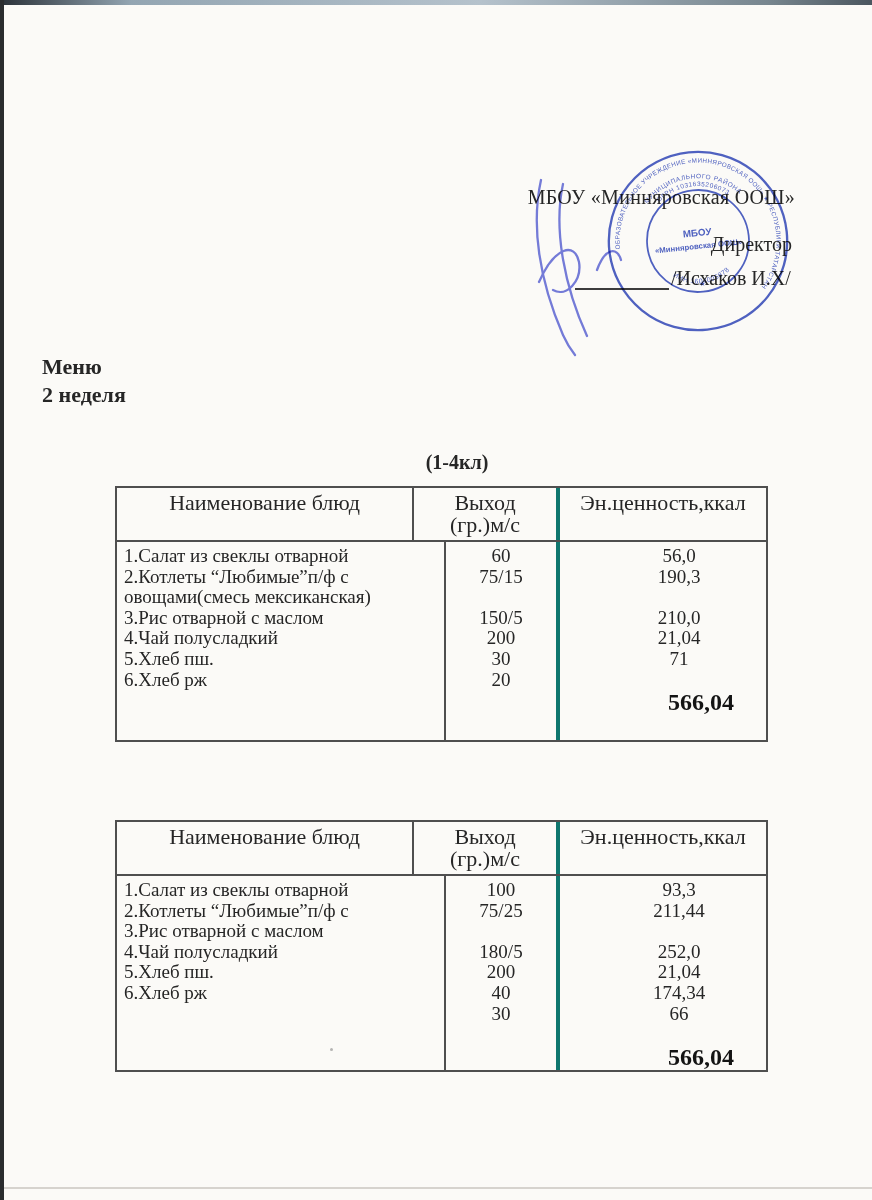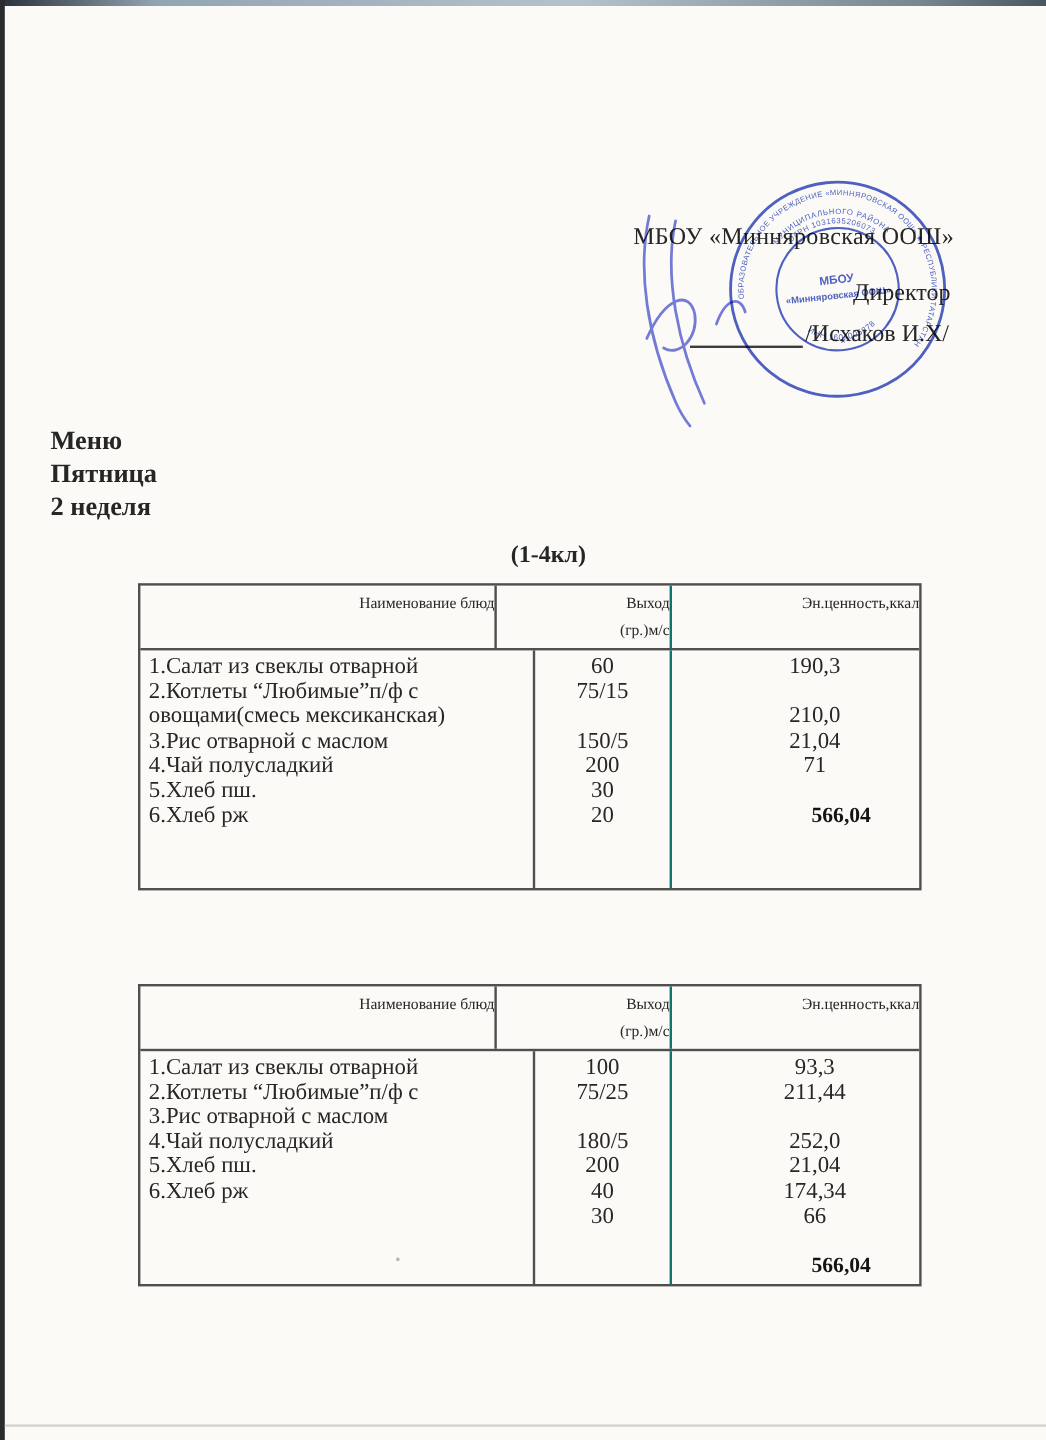"Пятница" div { html: <div>Пятница</div> -> none }
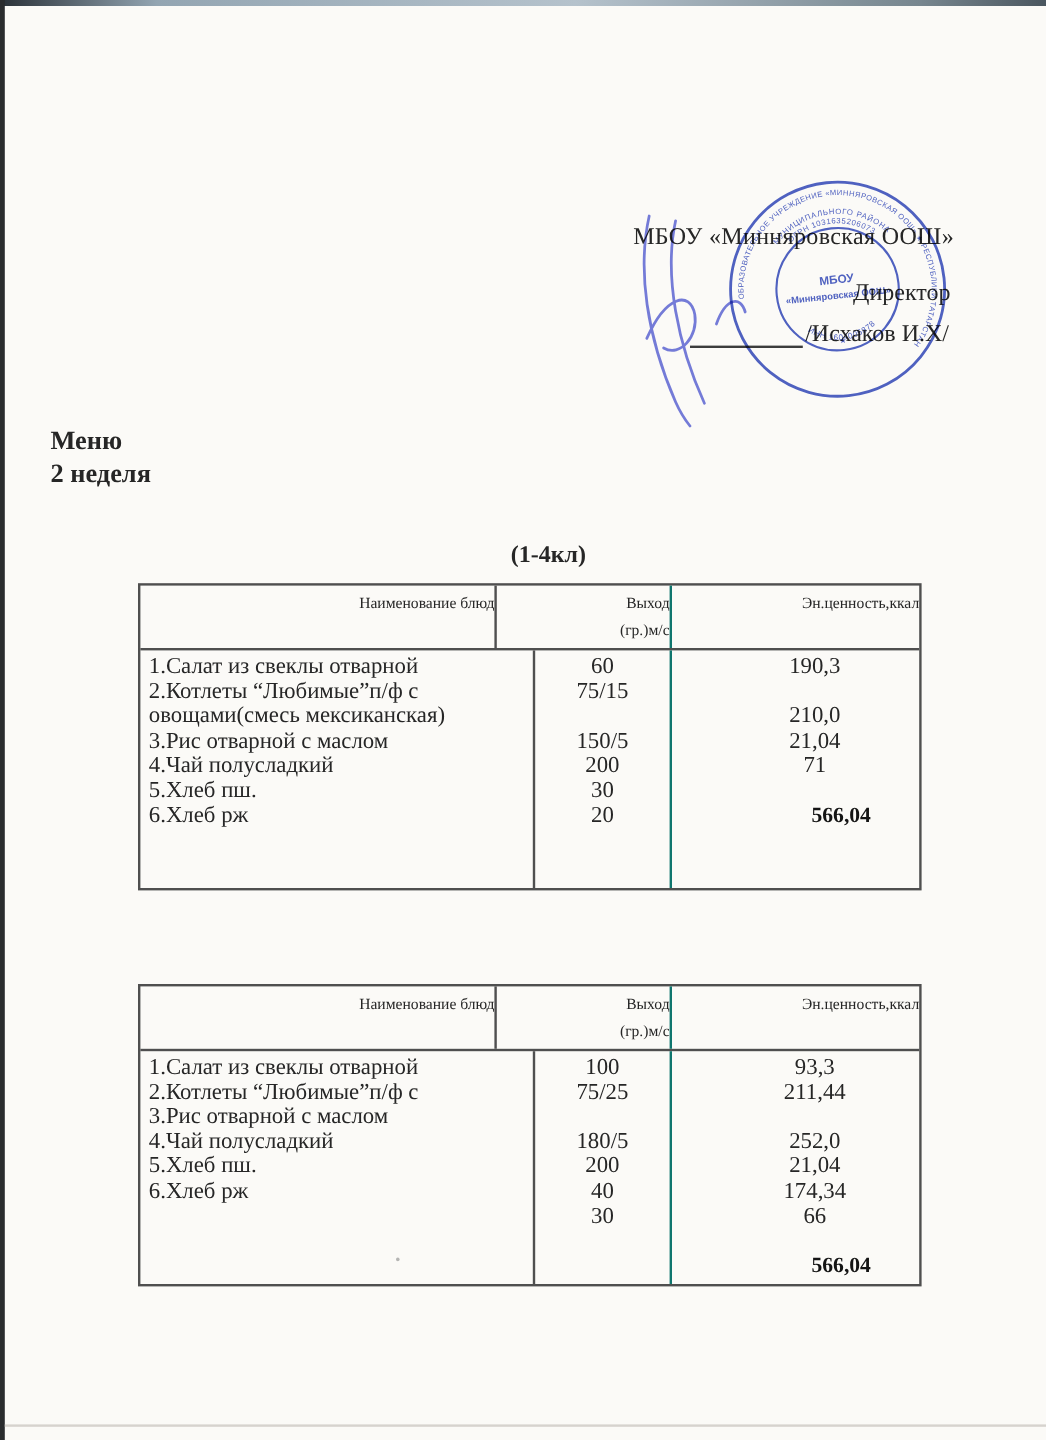"Наименование блюд" .hcell { font-size: 13px -> 22px; text-align: right -> center }
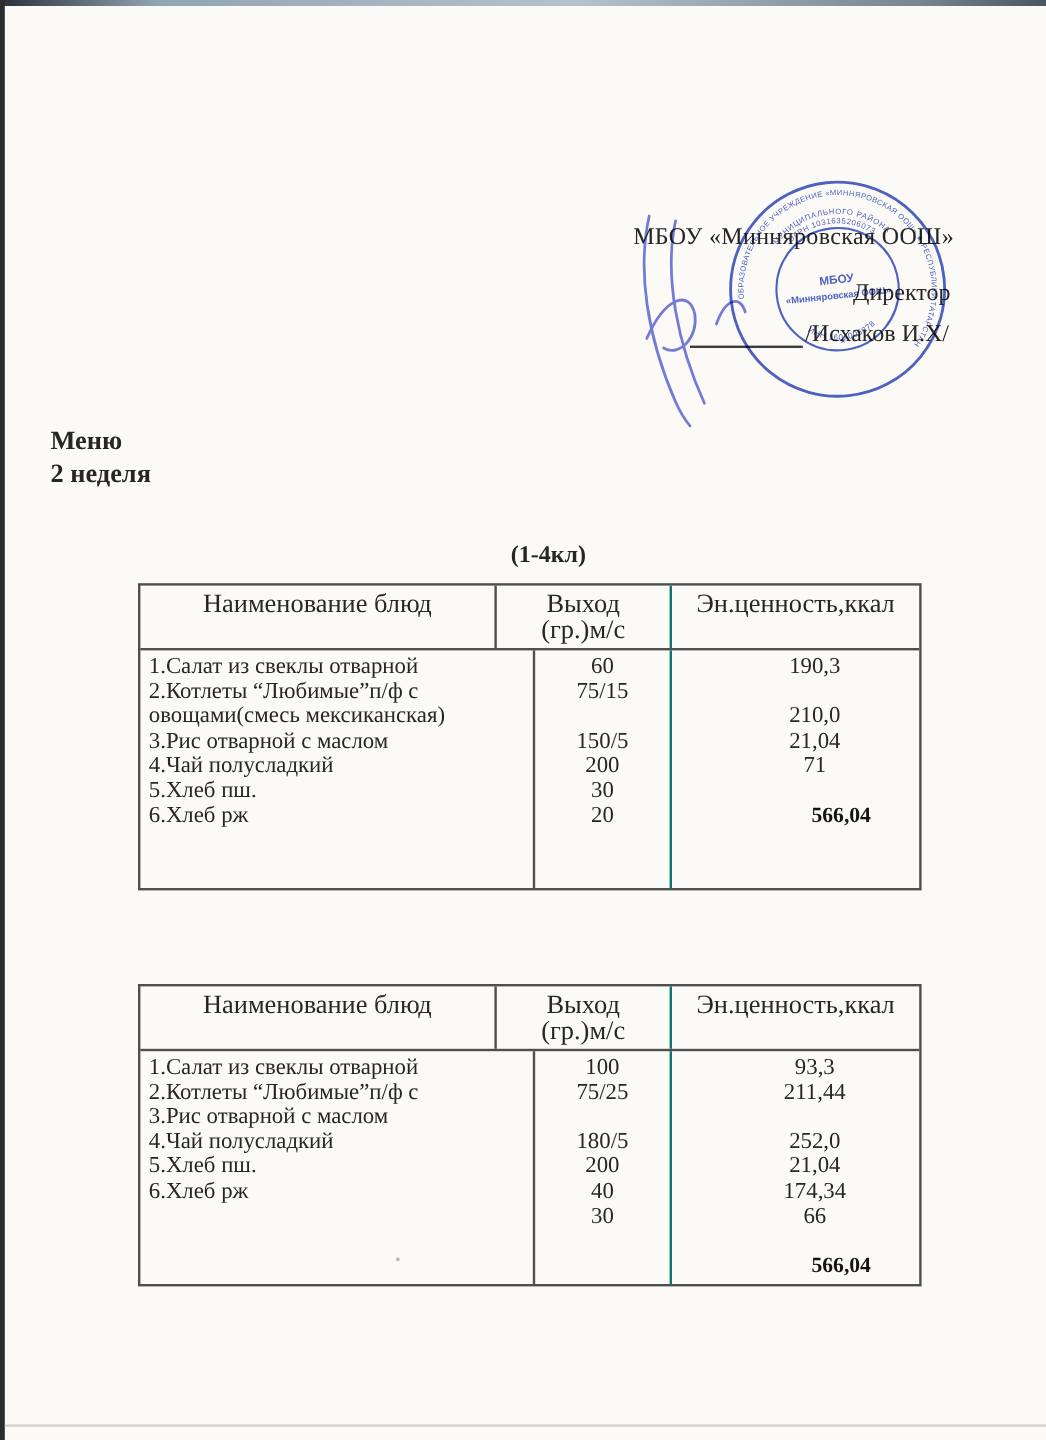"Выход" .c2 { border-right: 2px solid #0f766e -> 4px solid #0f766e }
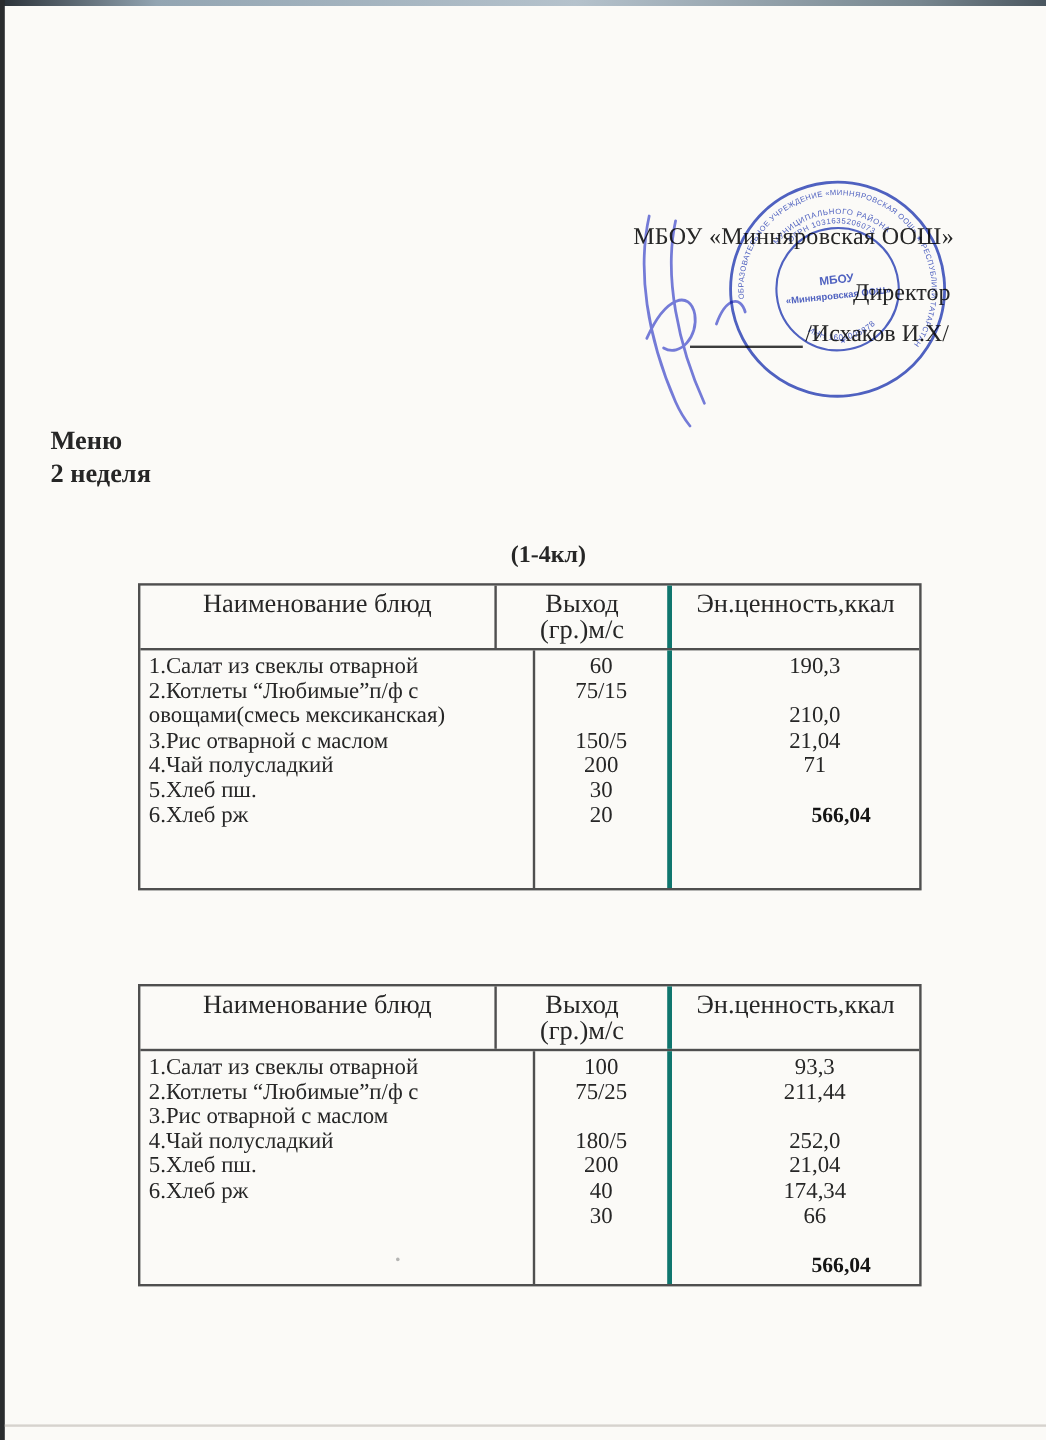"56,0" div.tline { html: none -> <div>56,0</div> }
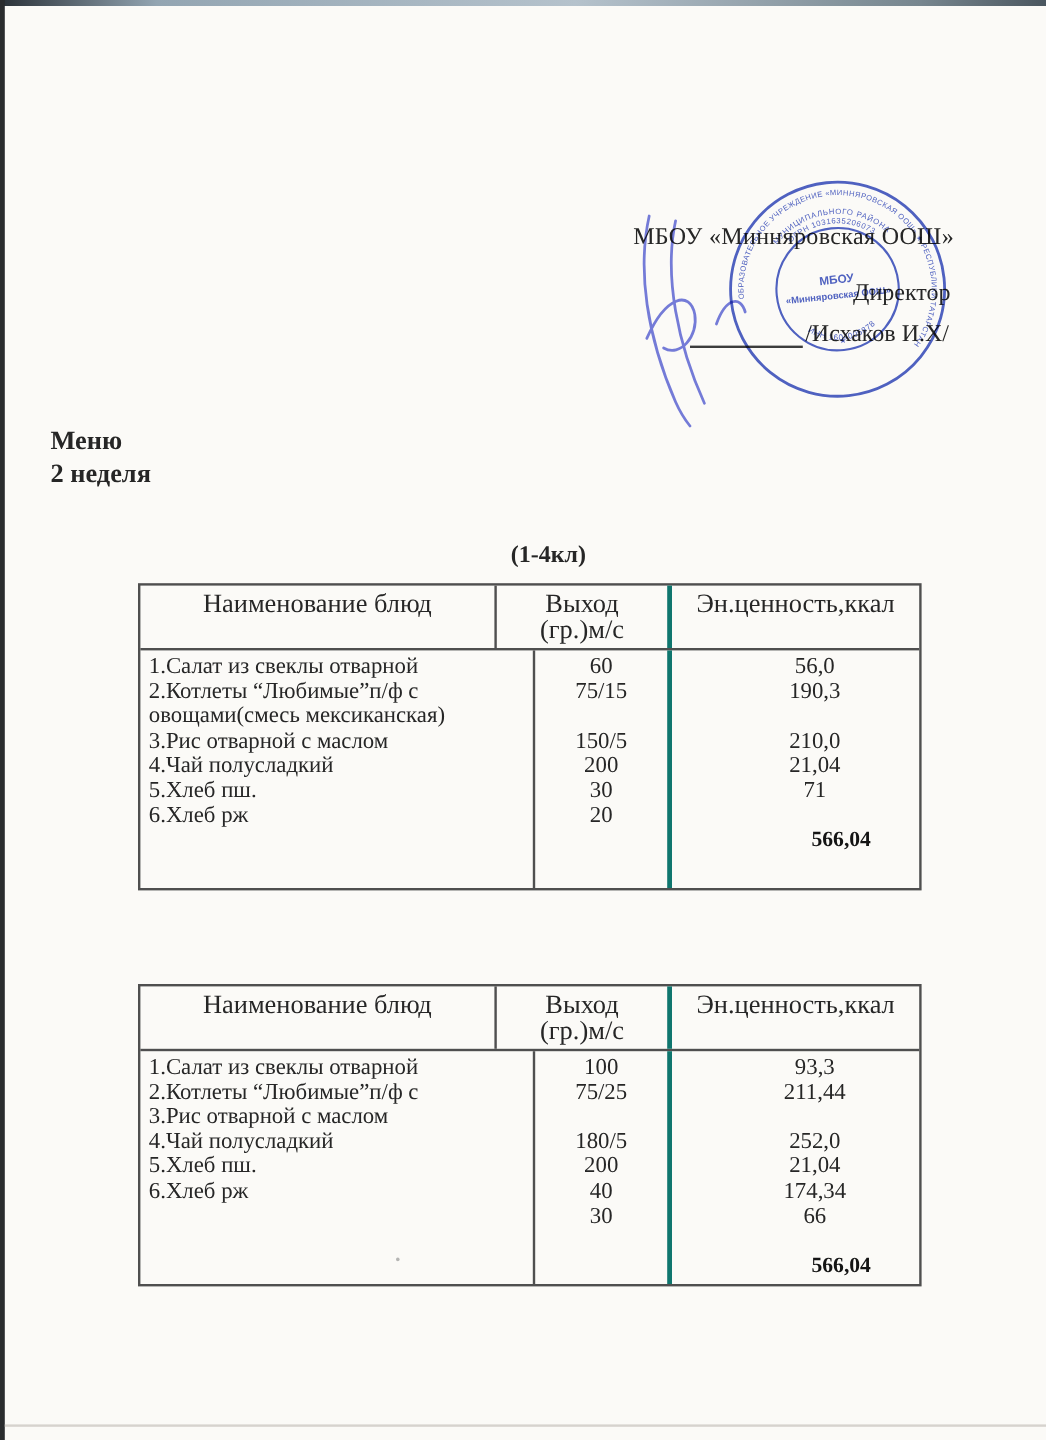"566,04" .total-line { font-size: 18px -> 24px }
